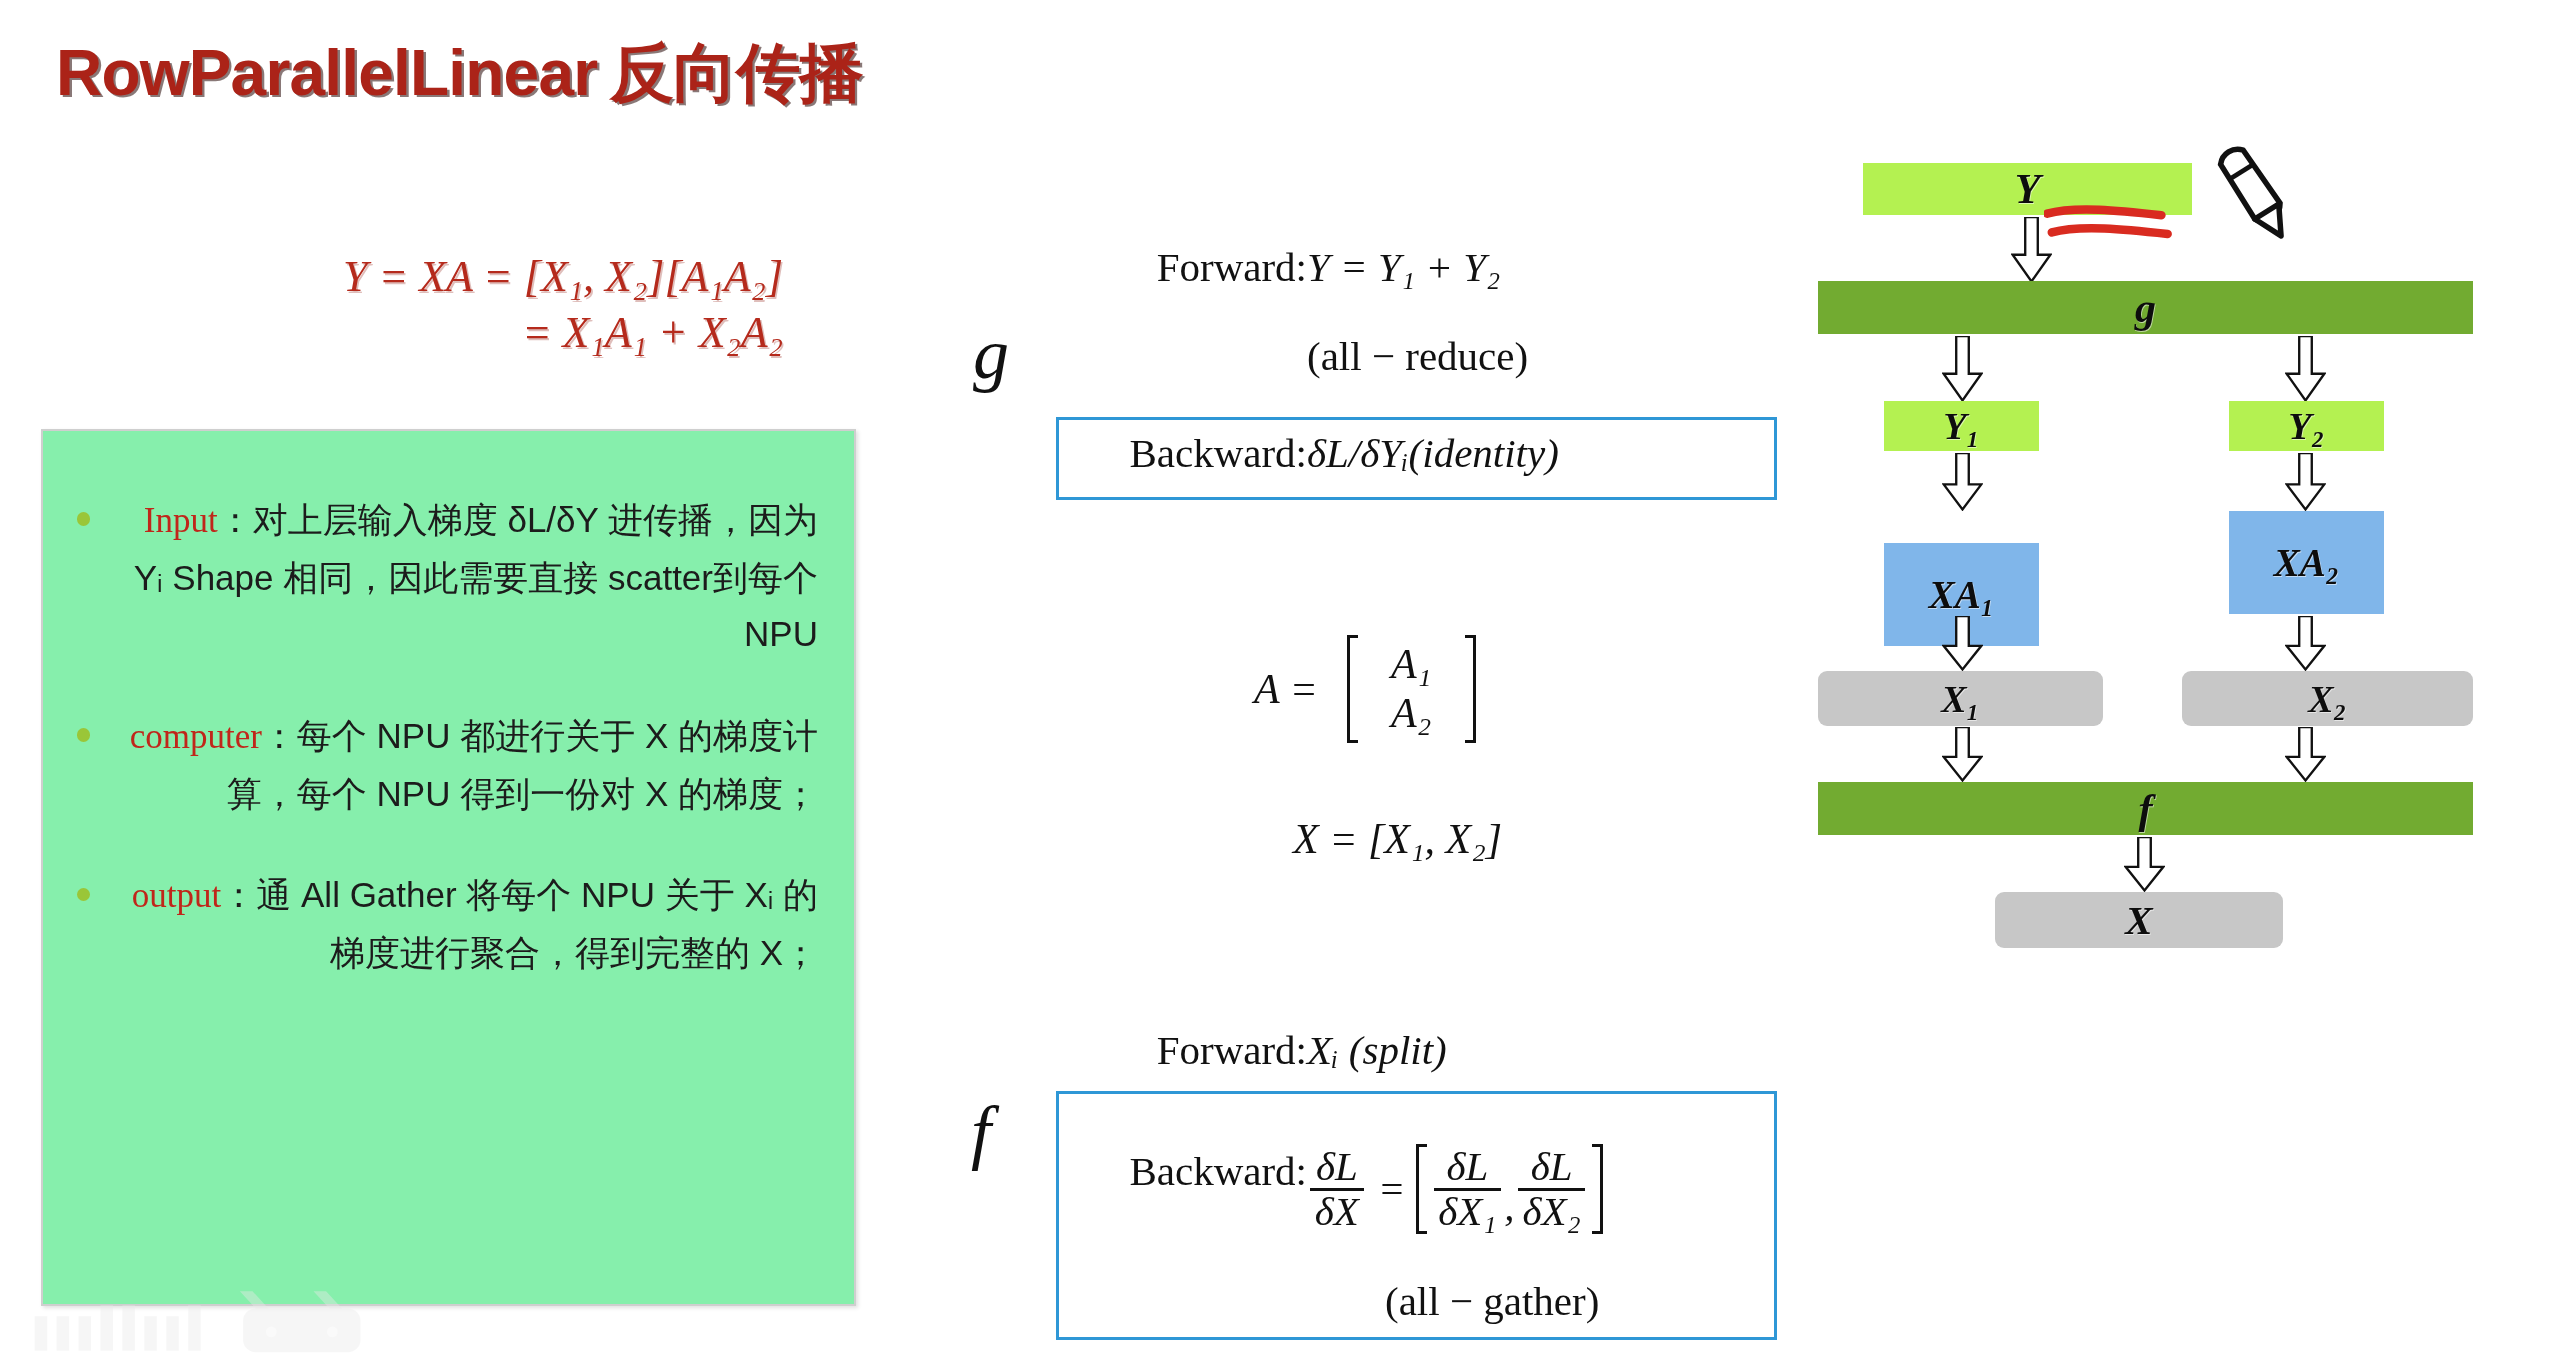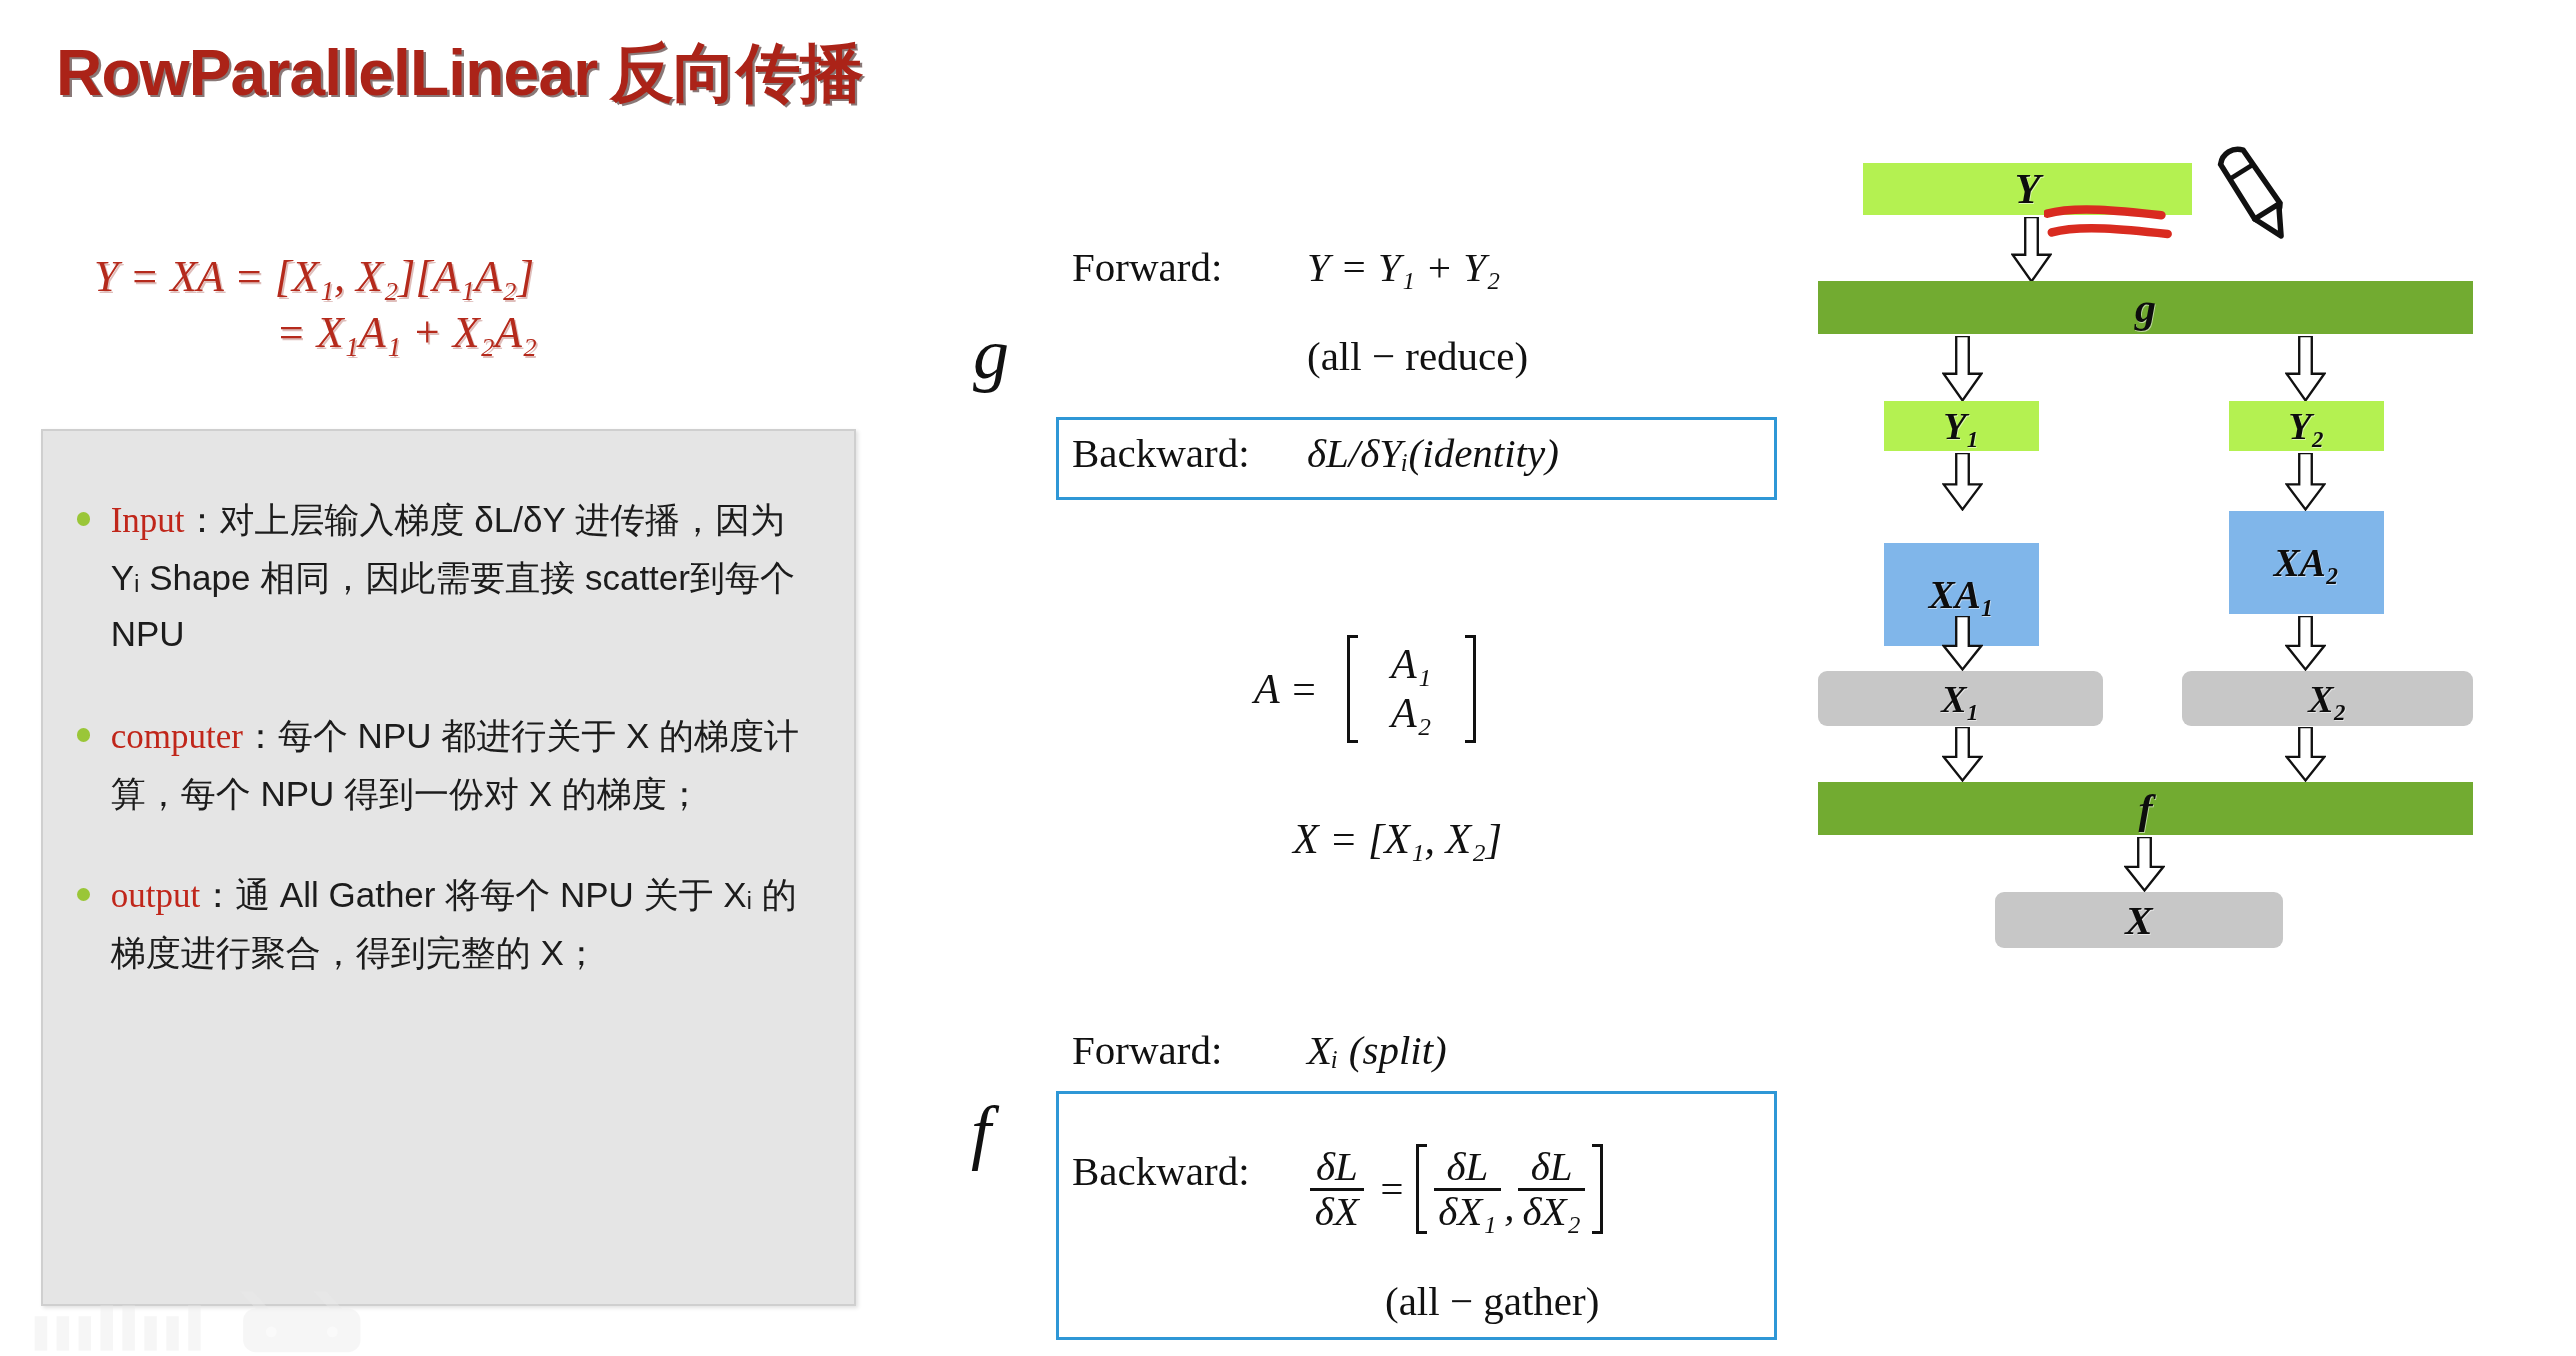"RowParallelLinear 反向传播" .abs { text-align: none -> right }
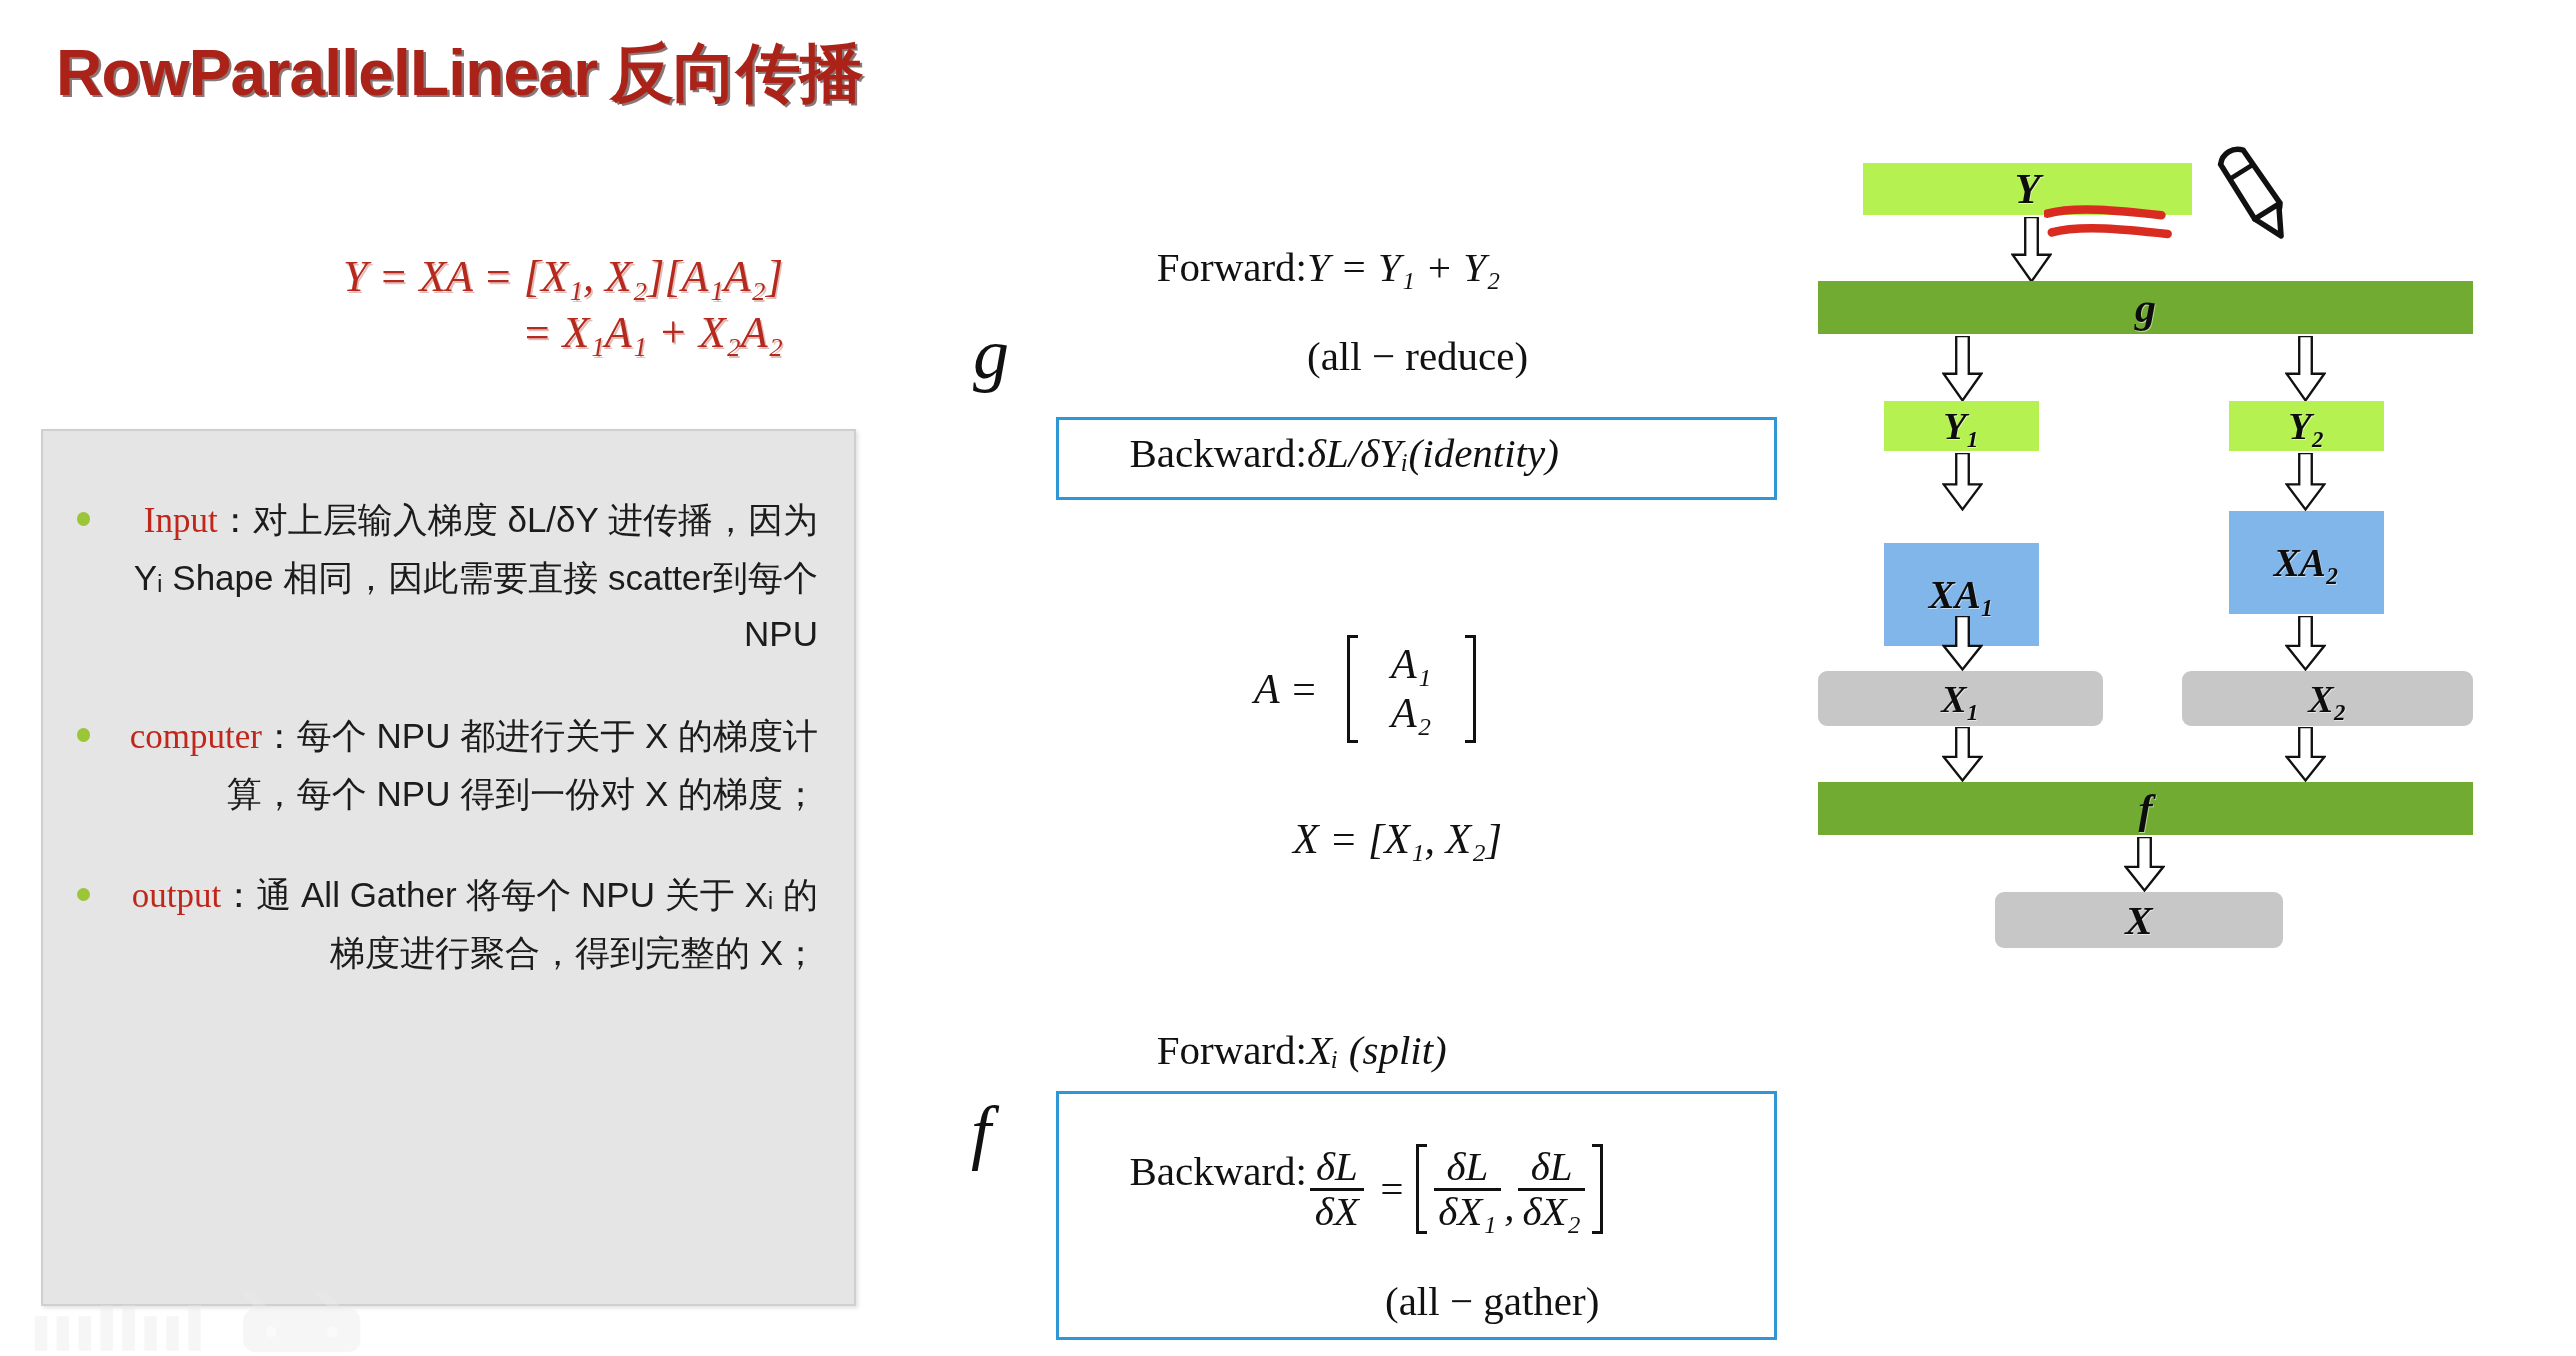"Input：对上层输入梯度 δL/δY 进传播，因为 Yᵢ Shape" #panel { background: #e5e5e5 -> #86efac }
